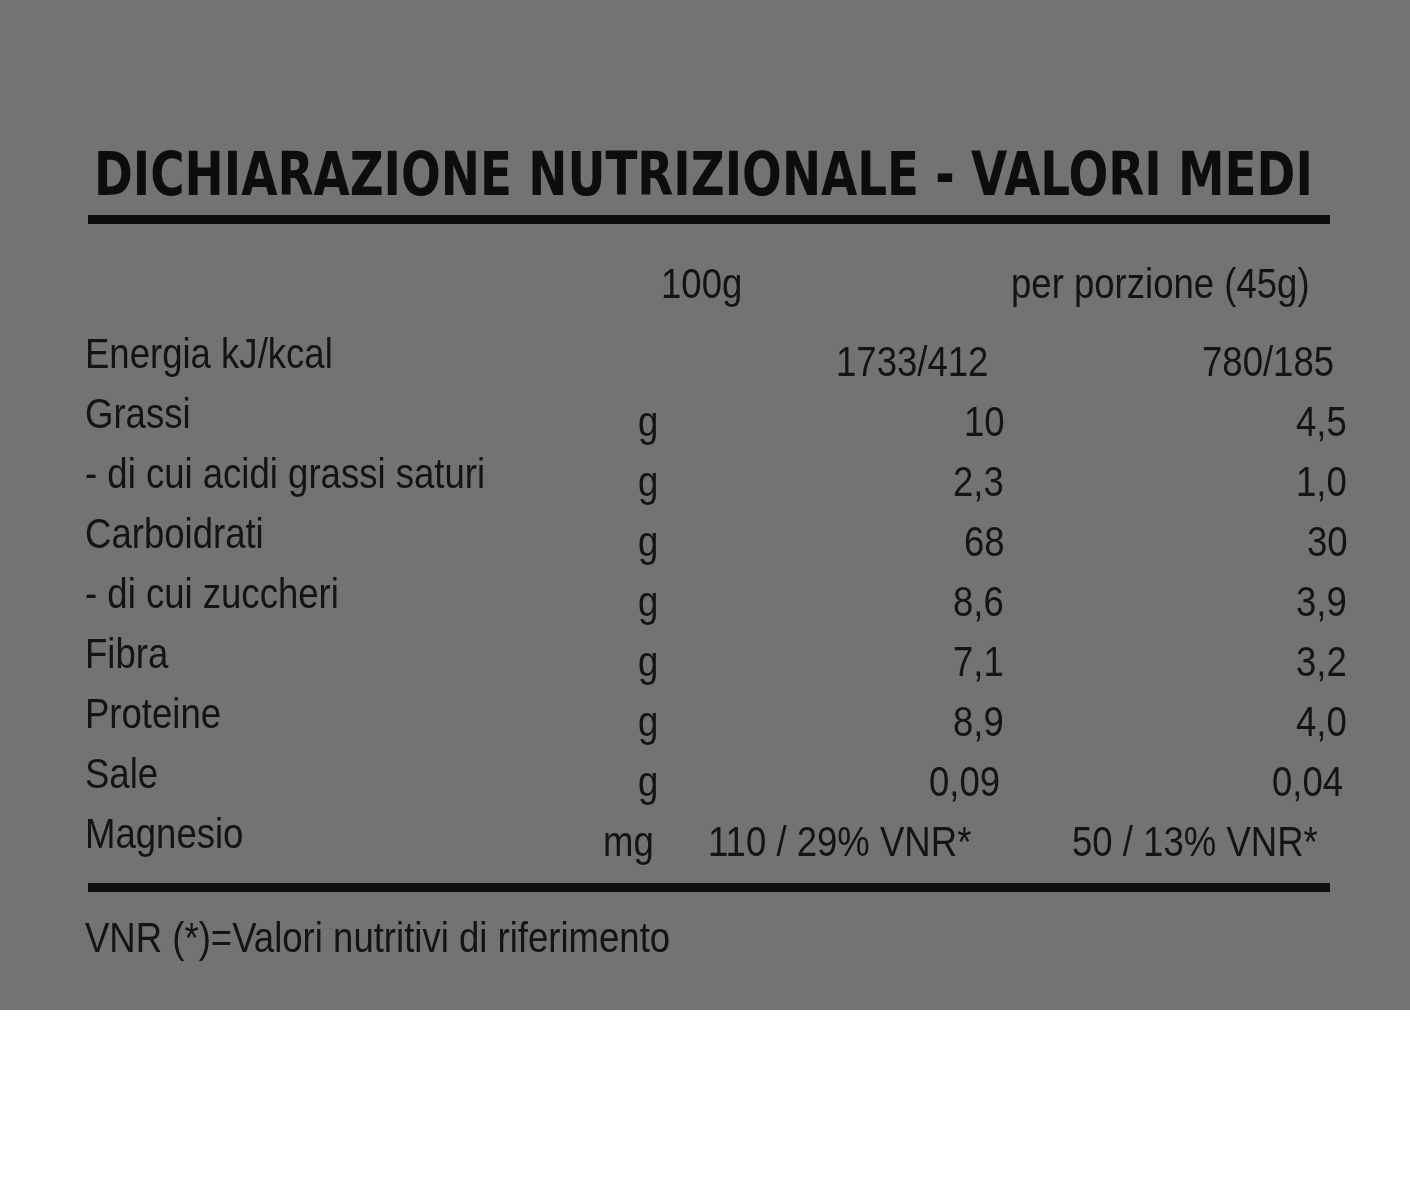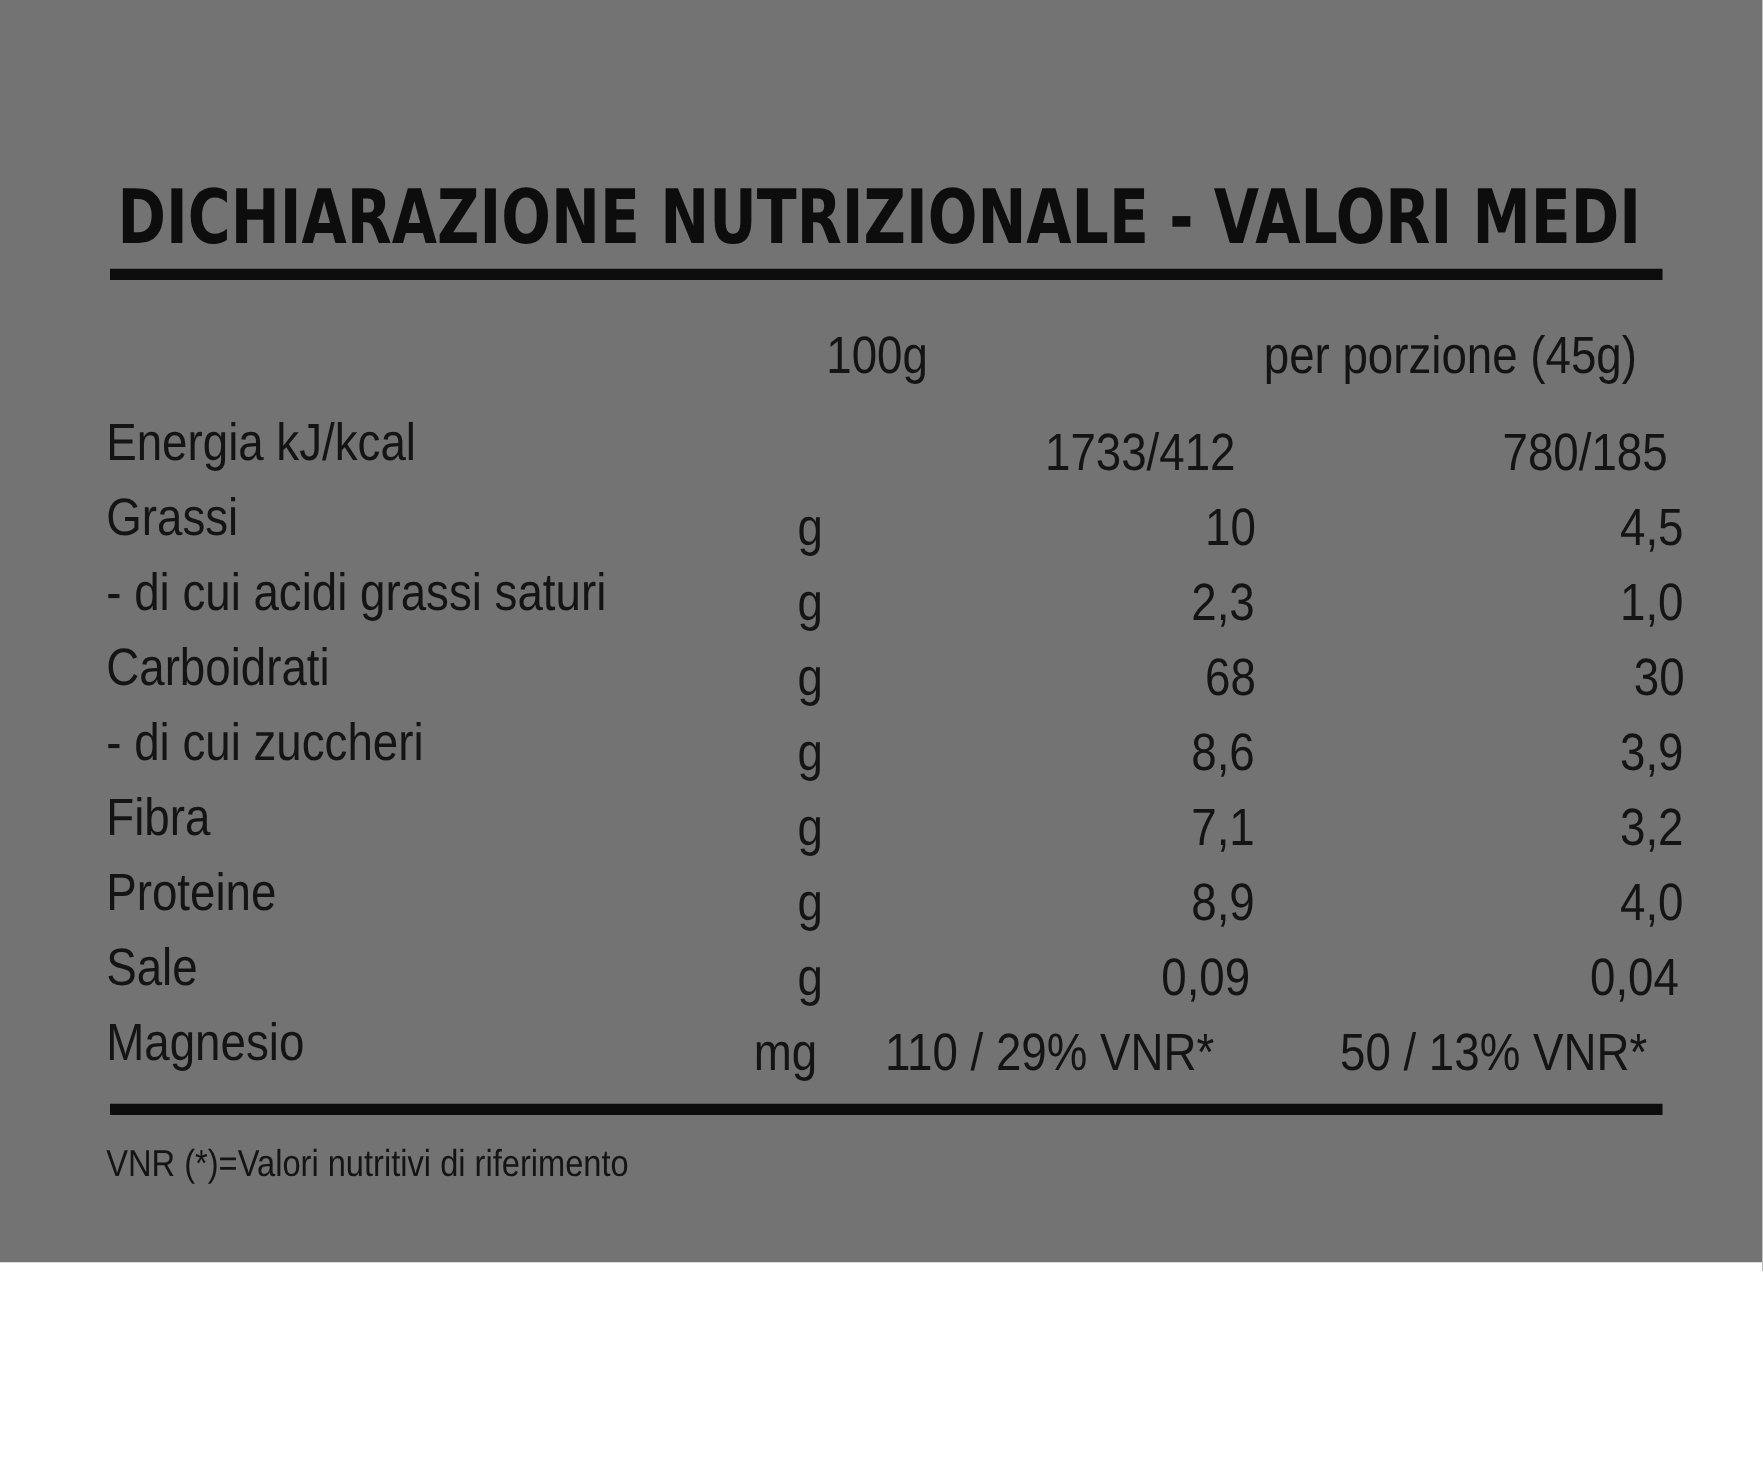"VNR (*)=Valori nutritivi di riferimento" .footnote { font-size: 30px -> 42px }
